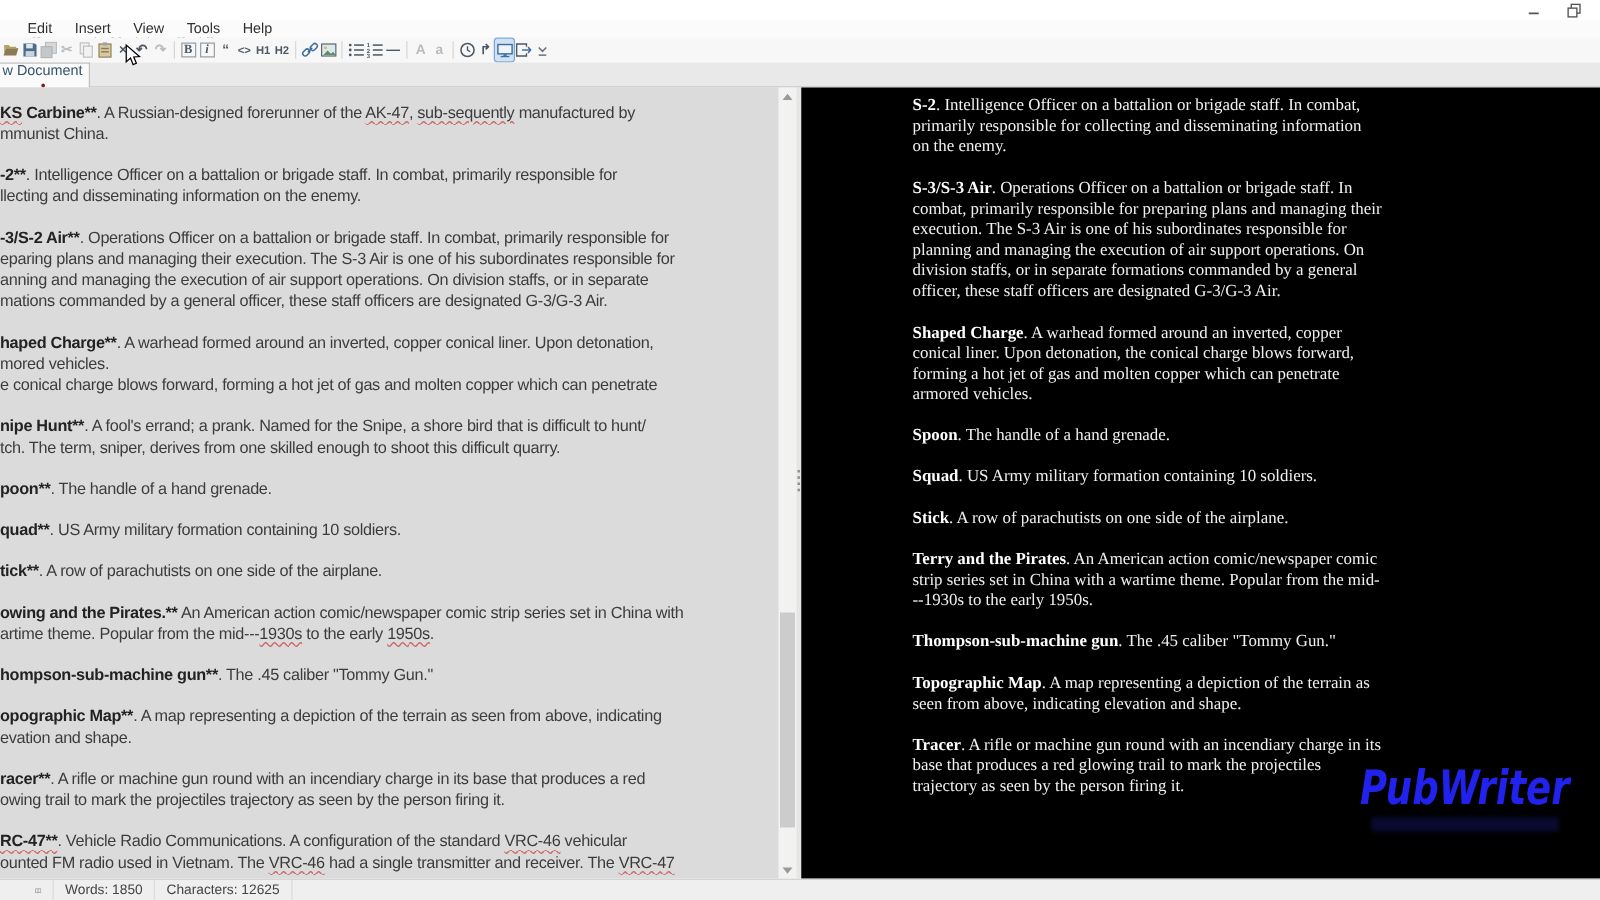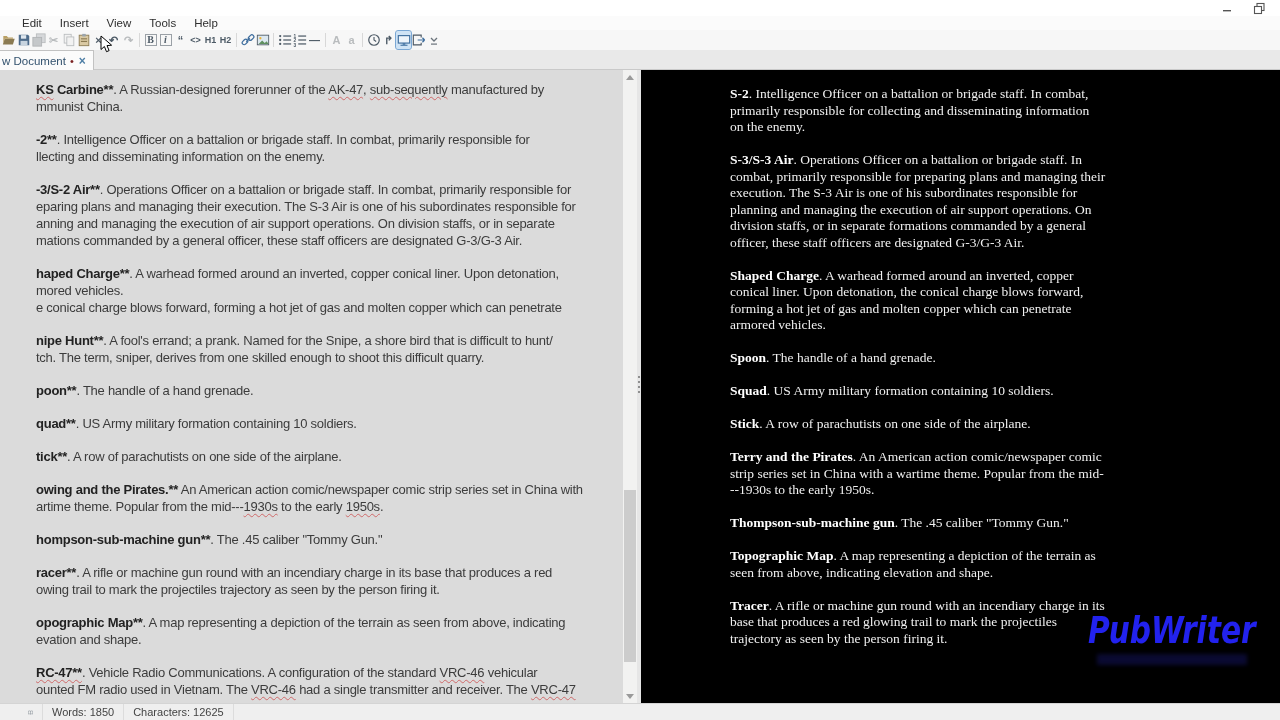"w Document" #tab-active { flex-direction: none -> column }
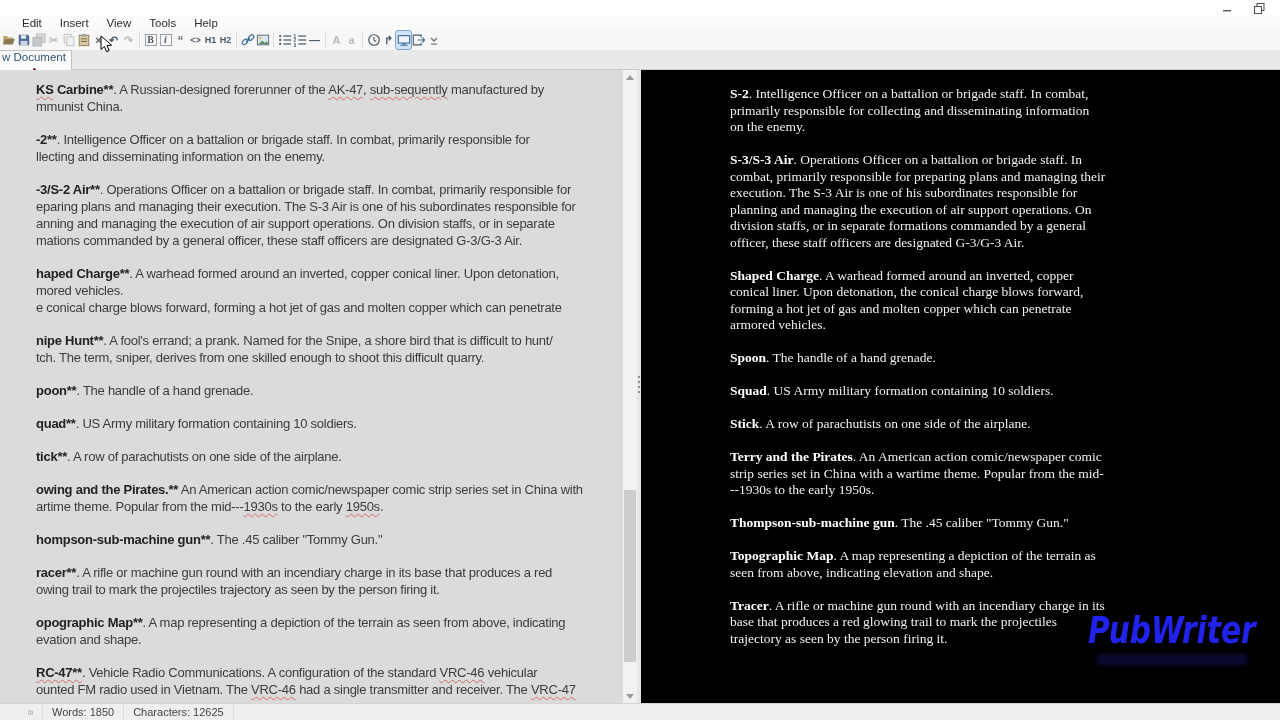"KS Carbine**. A Russian-designed" .eline { margin-left: 36px -> none }
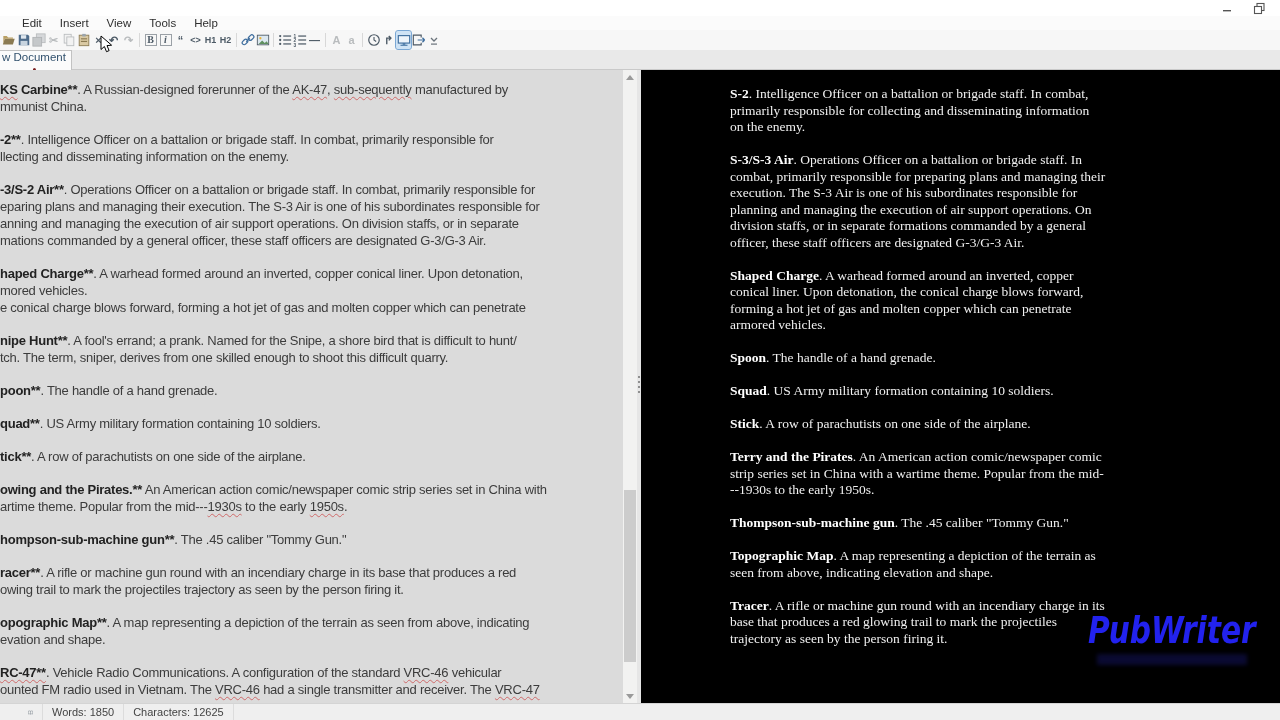"S-2. Intelligence Officer on a" #preview-inner { padding-top: 16px -> 6px }
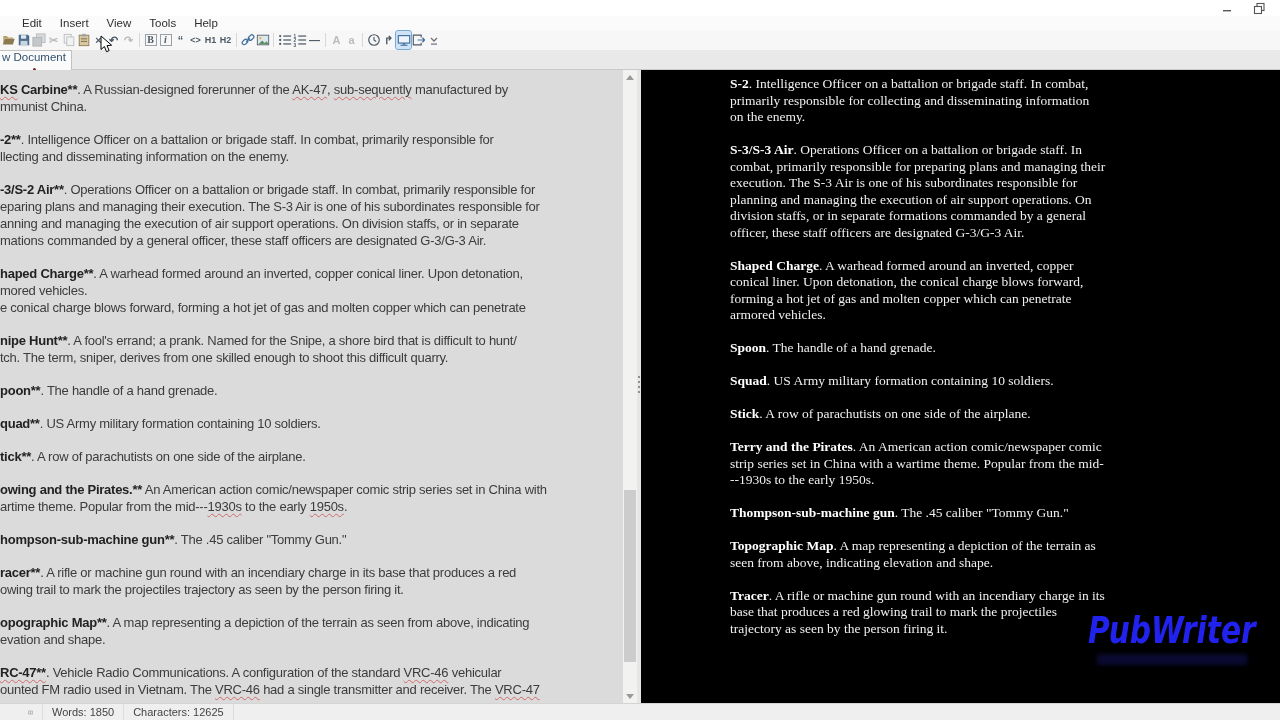"racer**. A rifle or machine" div.epara { order: before "opographic Map**. A map representing" -> after "opographic Map**. A map representing" }
